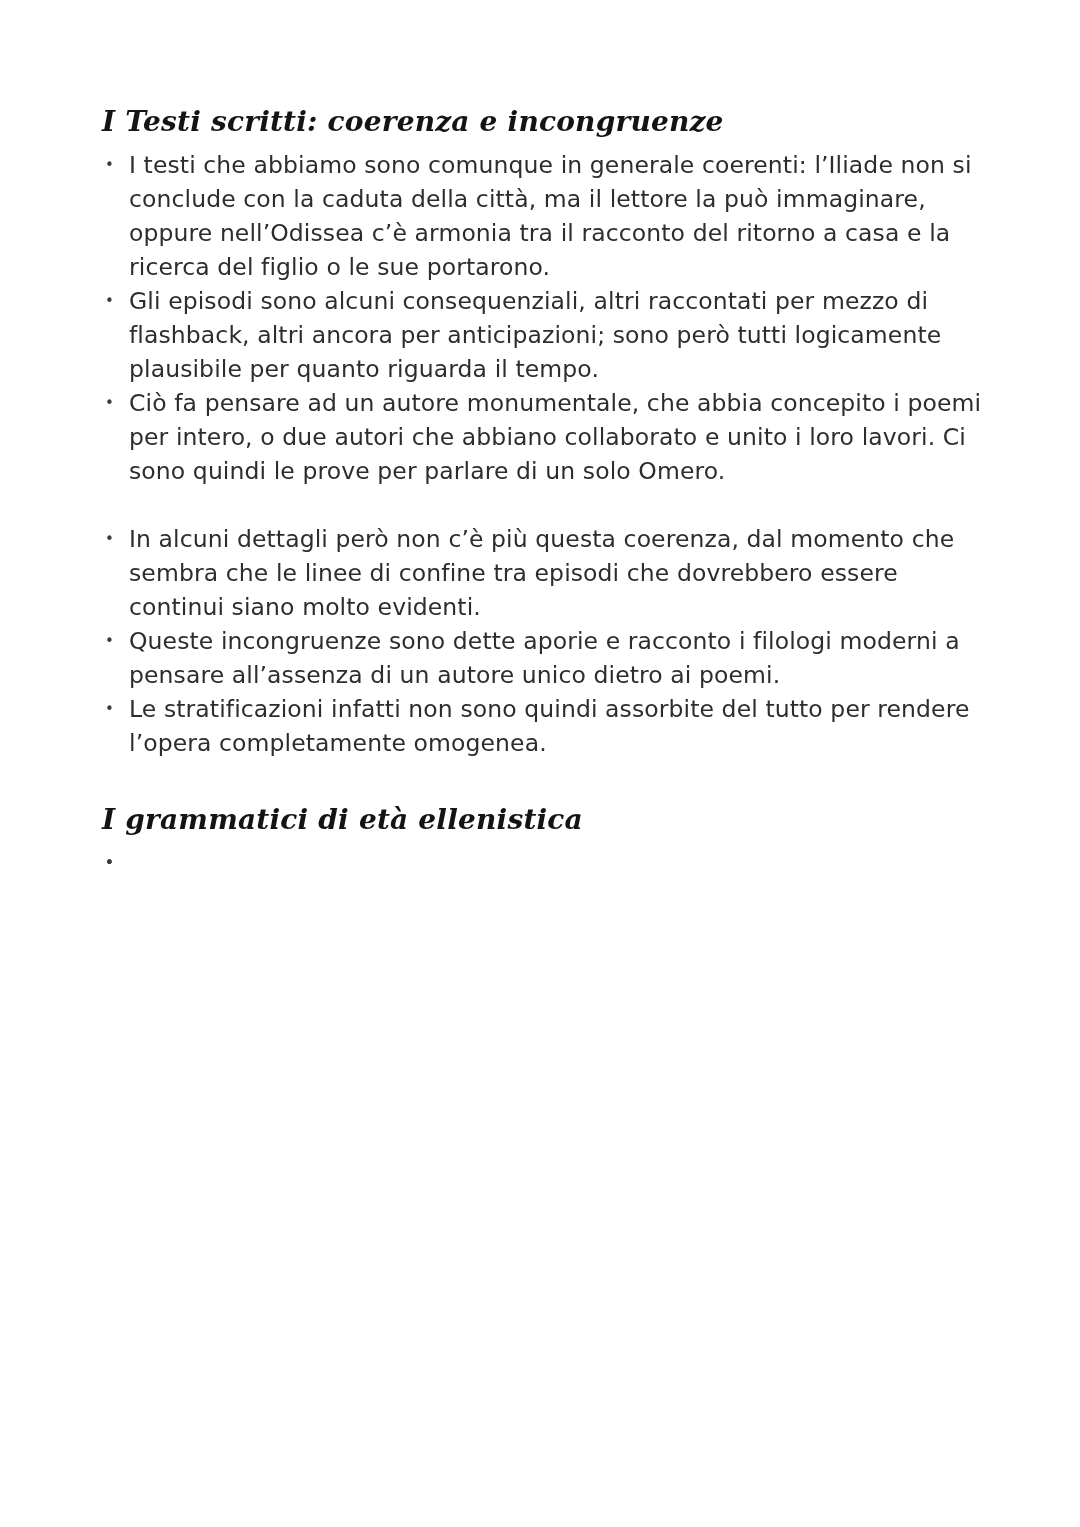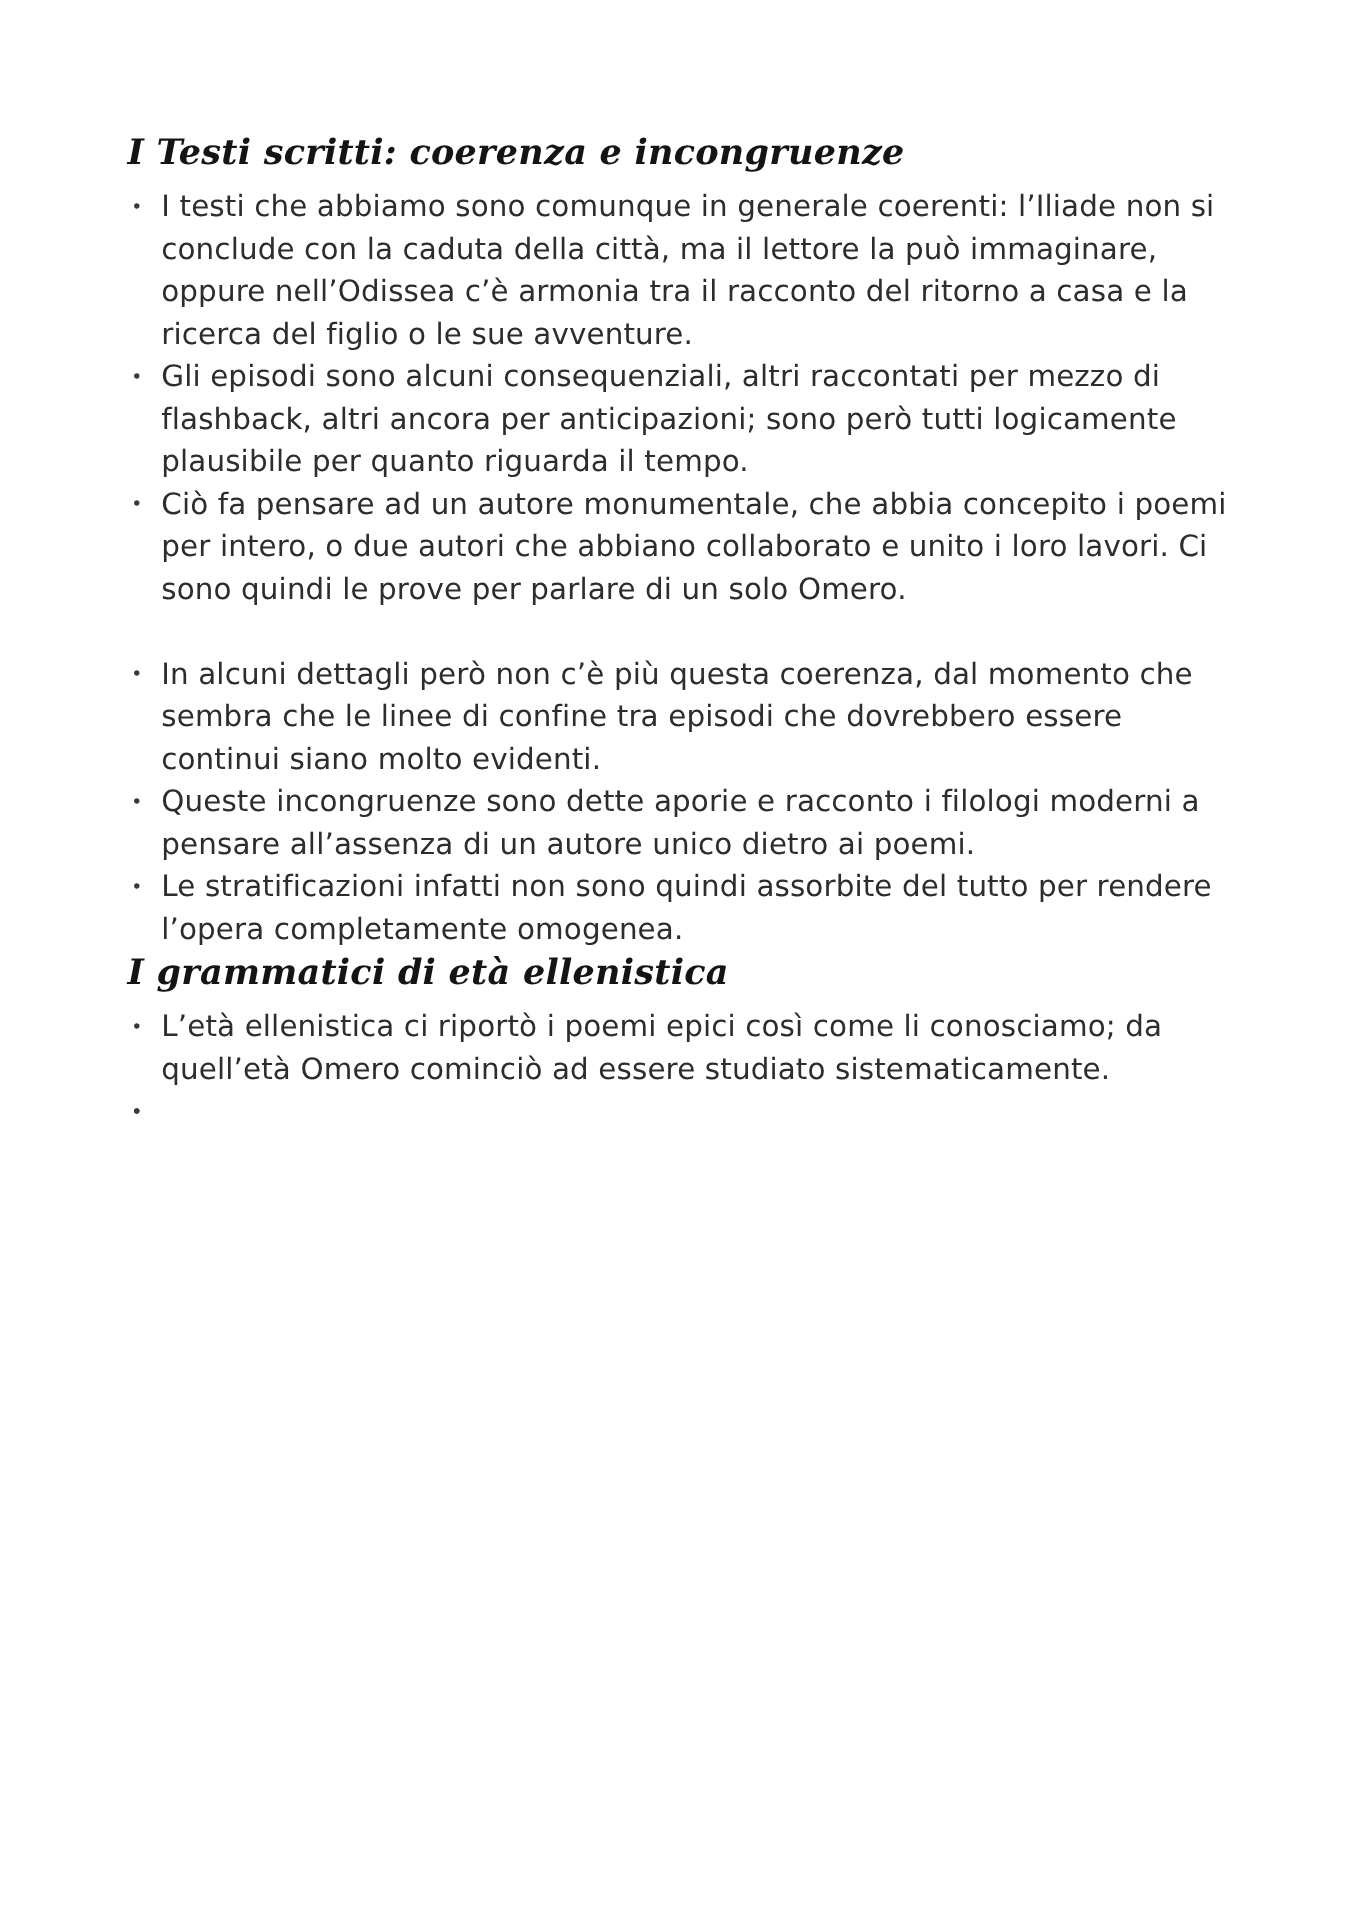"I testi che abbiamo sono" span.text { text: avventure -> portarono }
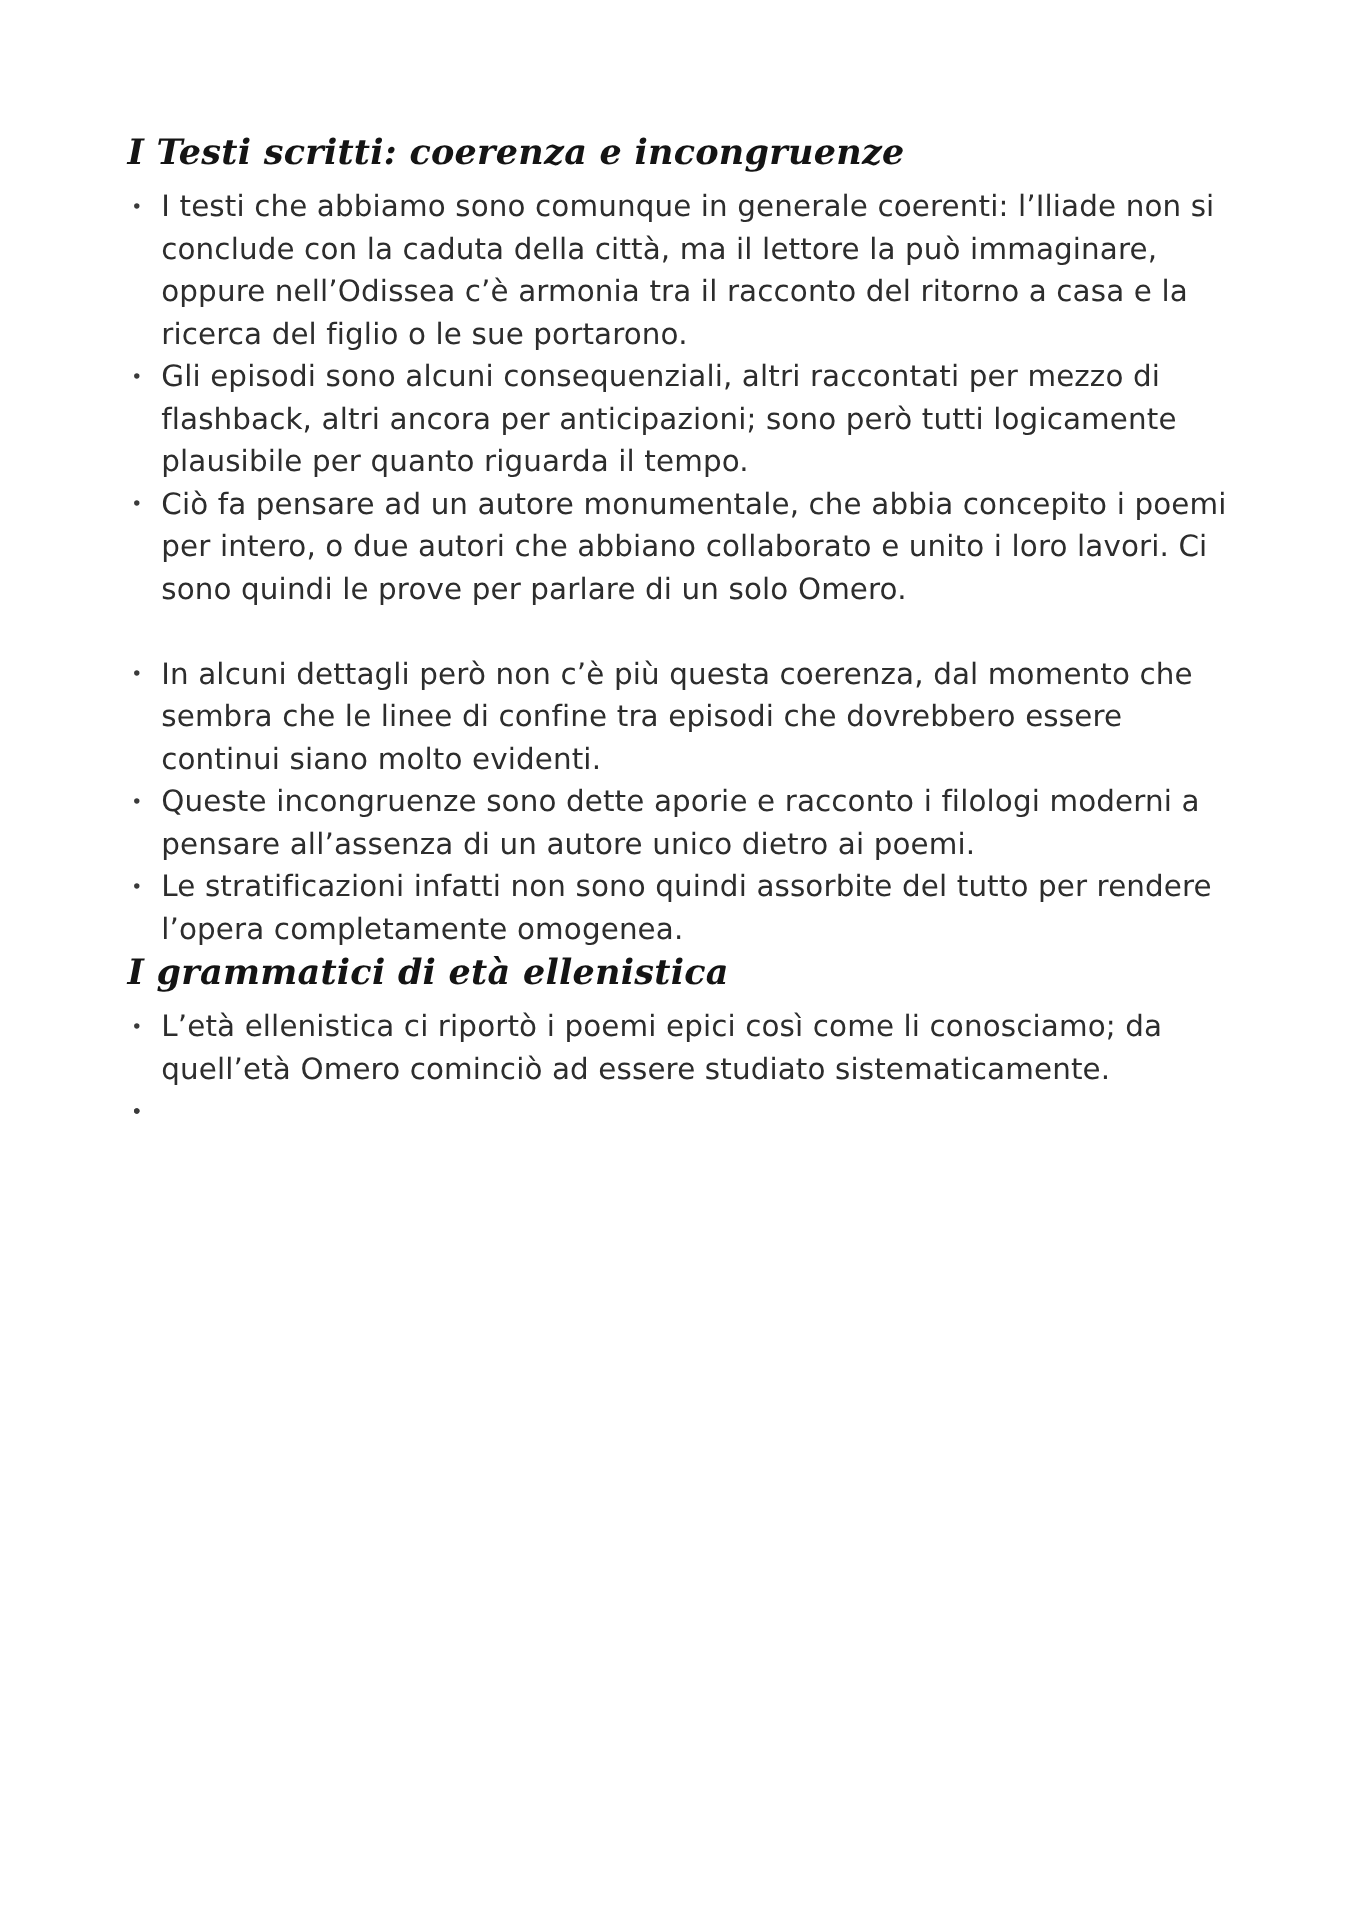"I grammatici di età ellenistica" .section + .section { margin-top: none -> 42px }
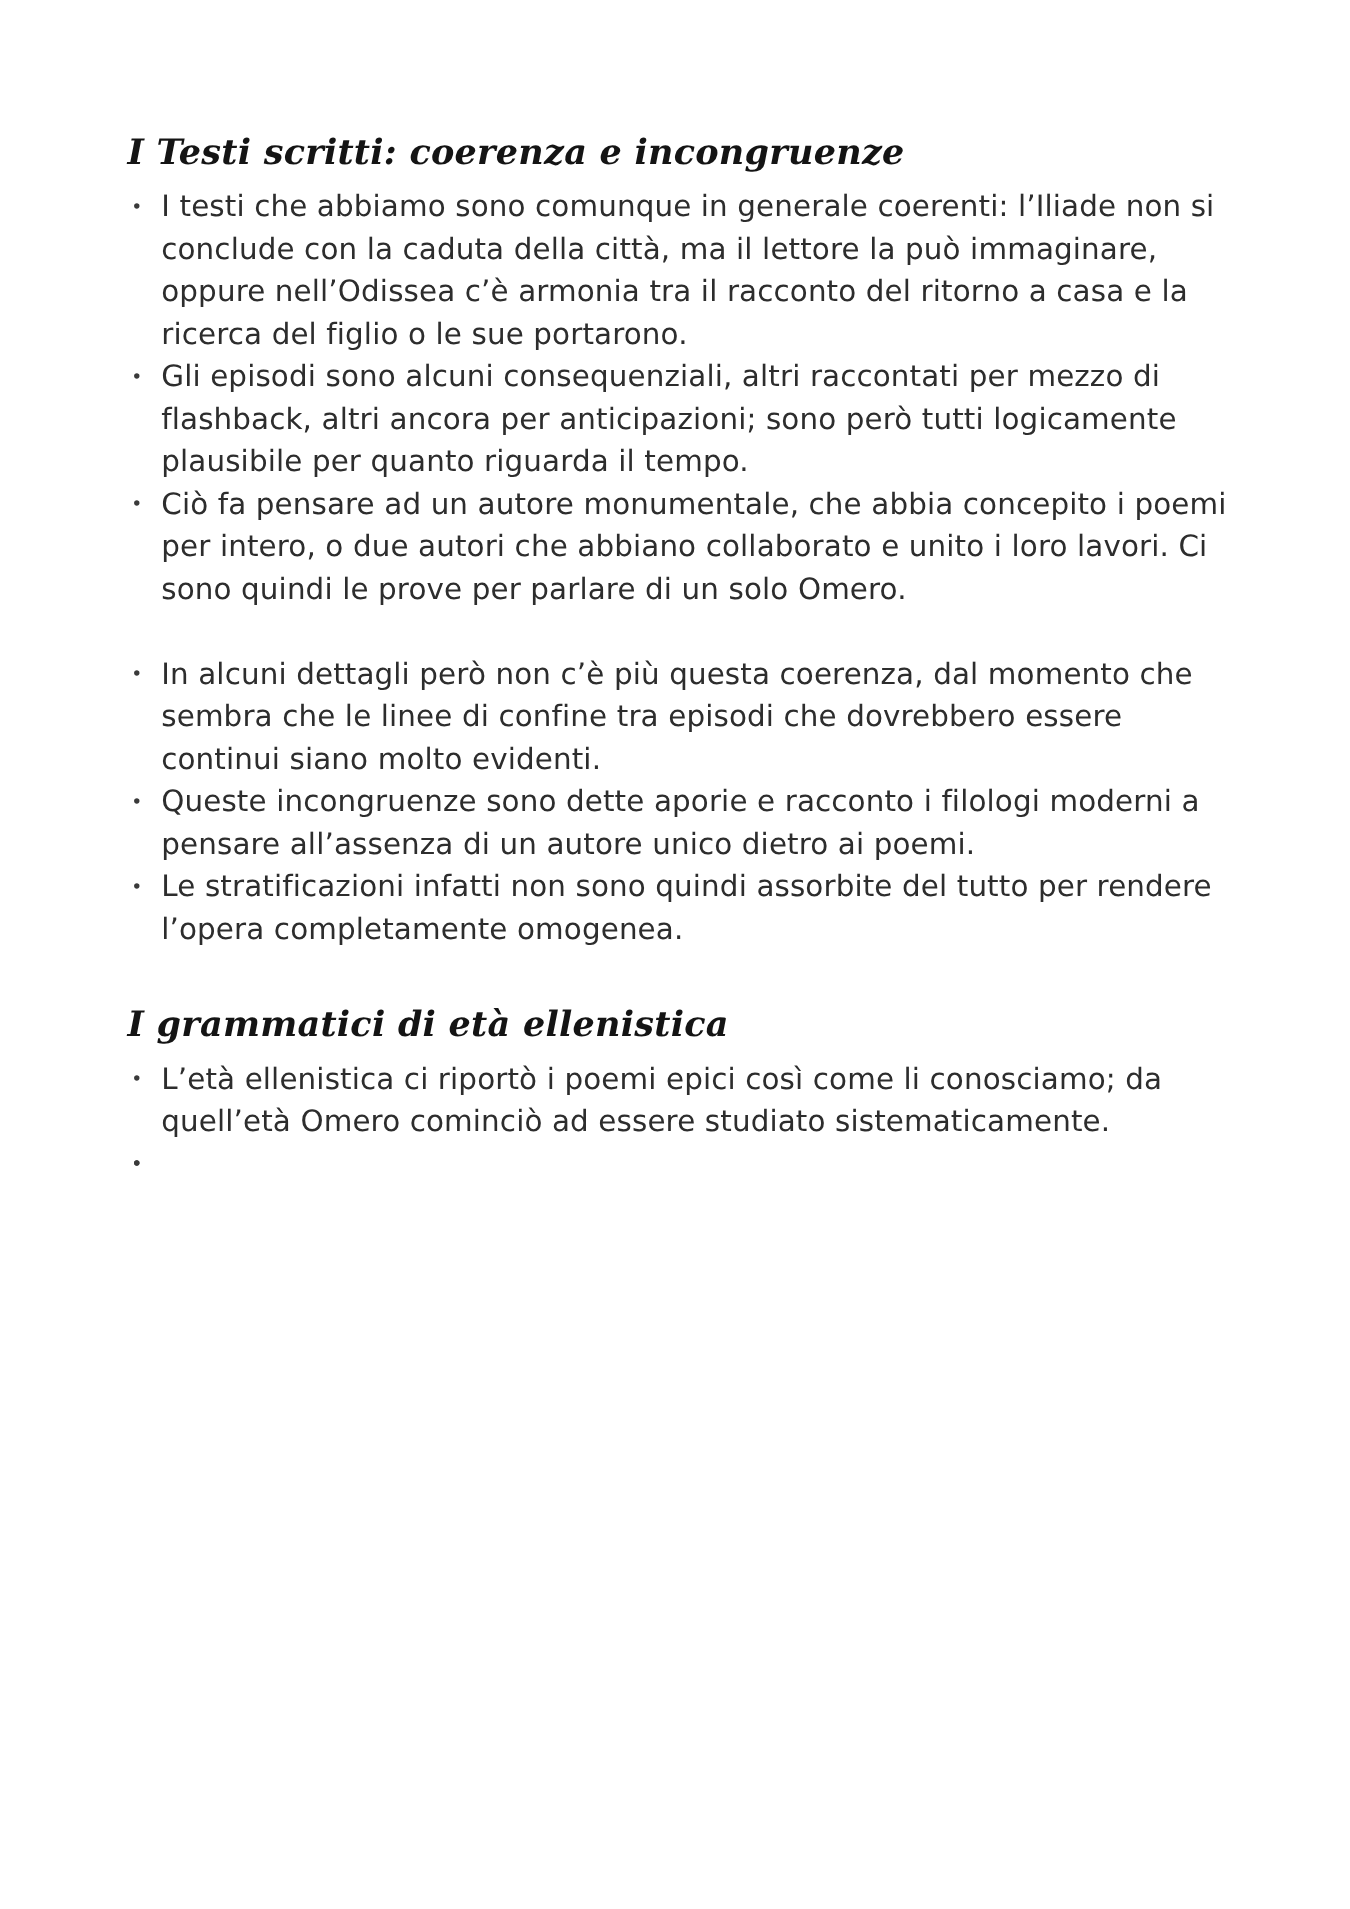"L’età ellenistica ci riportò i" span.text { html: <span>L’età ellenistica ci riportò i poemi epici così come li conosciamo; da quell’età Omero cominciò ad essere studiato sistematicamente.</span> -> none }
